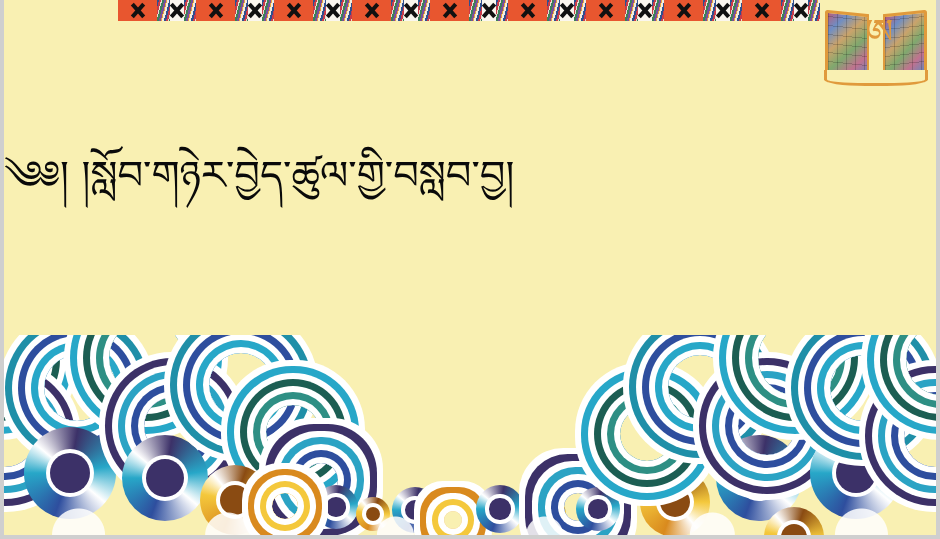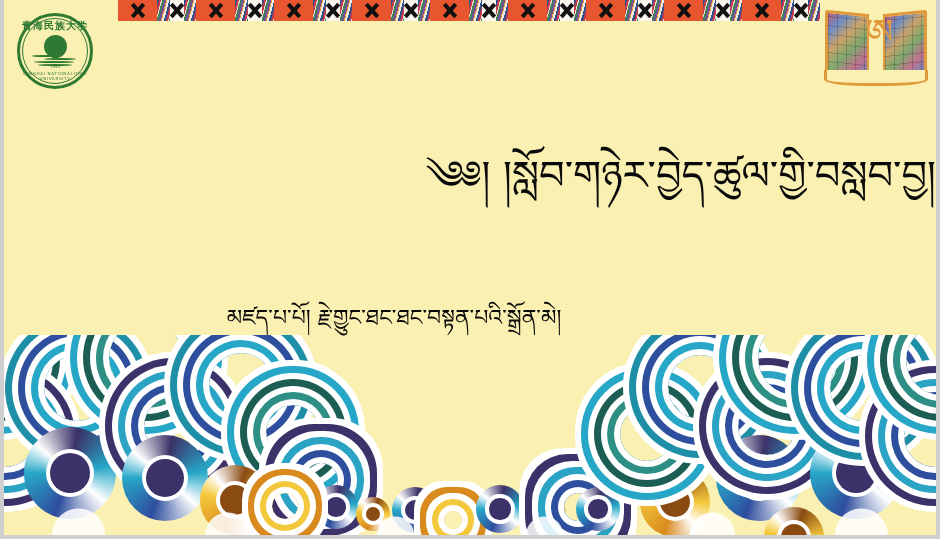"青海民族大学" div.seal { html: <div> <div></div> <div></div> <div>青海民族大学</div> <div></div> <div> <i></i> <i></i> <i></i> <i></i> </div> <div>1949</div> <div>QINGHAI NATIONALITIES UNIVERSITY</div> </div> -> none }
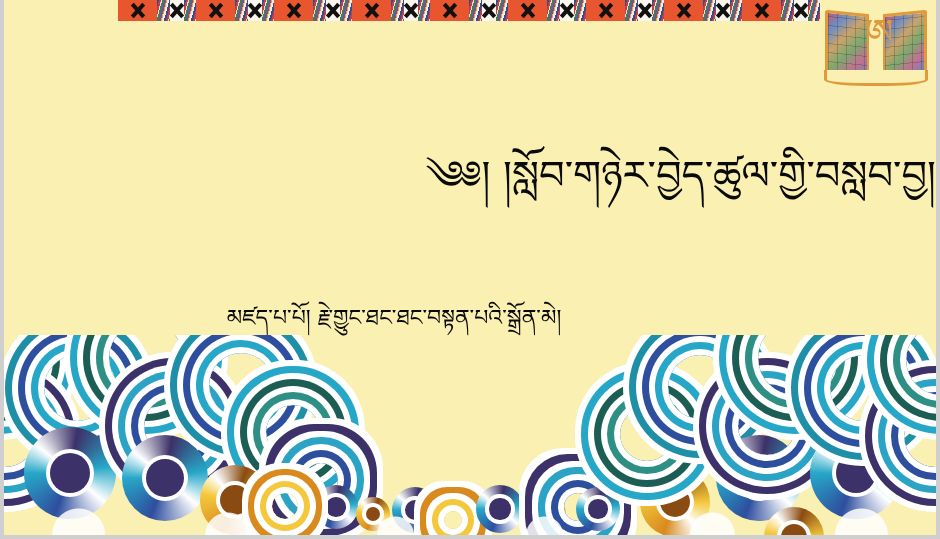"༄༅། །སློབ་གཉེར་བྱེད་ཚུལ་གྱི་བསླབ་བྱ།" .title { text-align: right -> left }
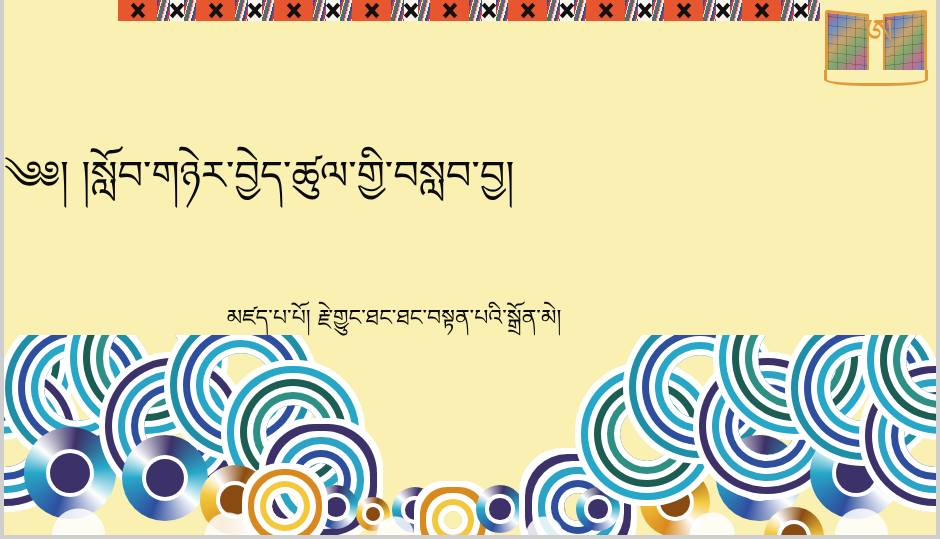"མཛད་པ་པོ།" div.subtitle { html: <div>མཛད་པ་པོ། རྗེ་གྱུང་ཐང་ཐང་བསྟན་པའི་སྒྲོན་མེ།</div> -> none }
